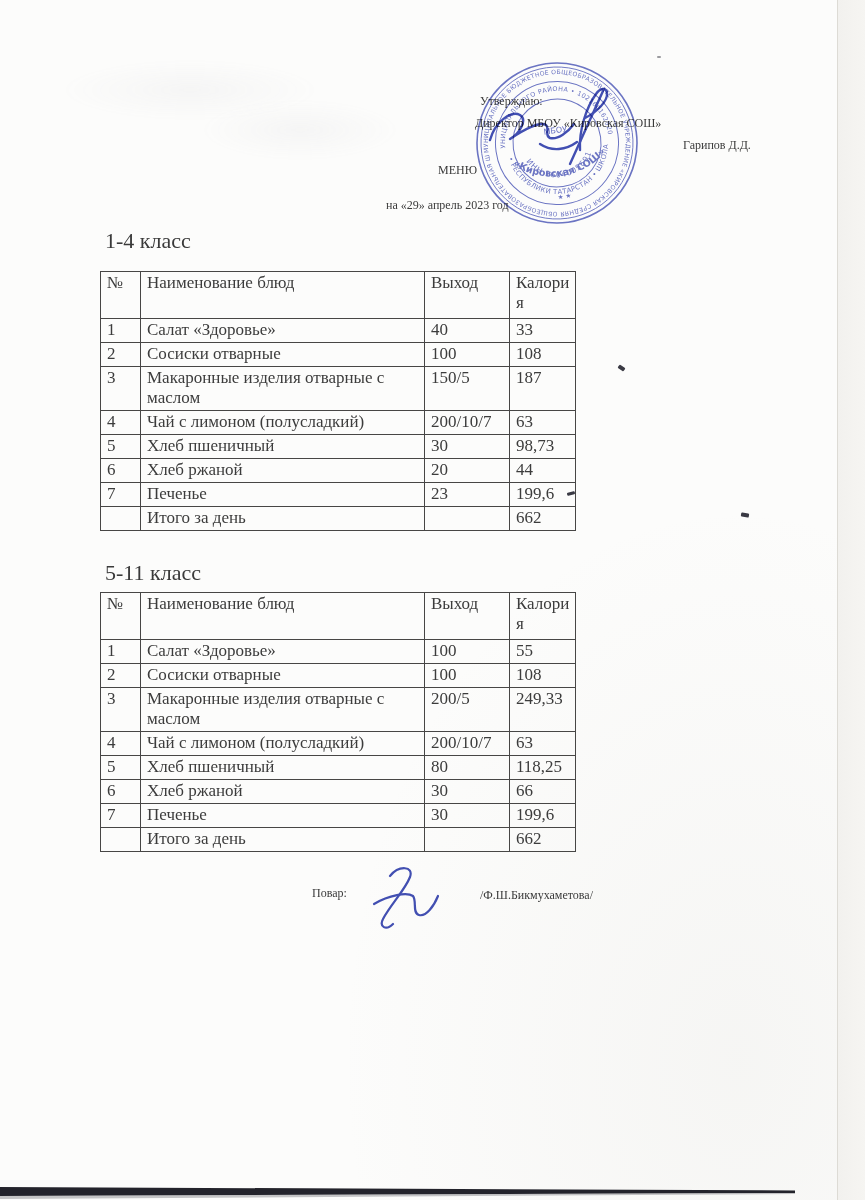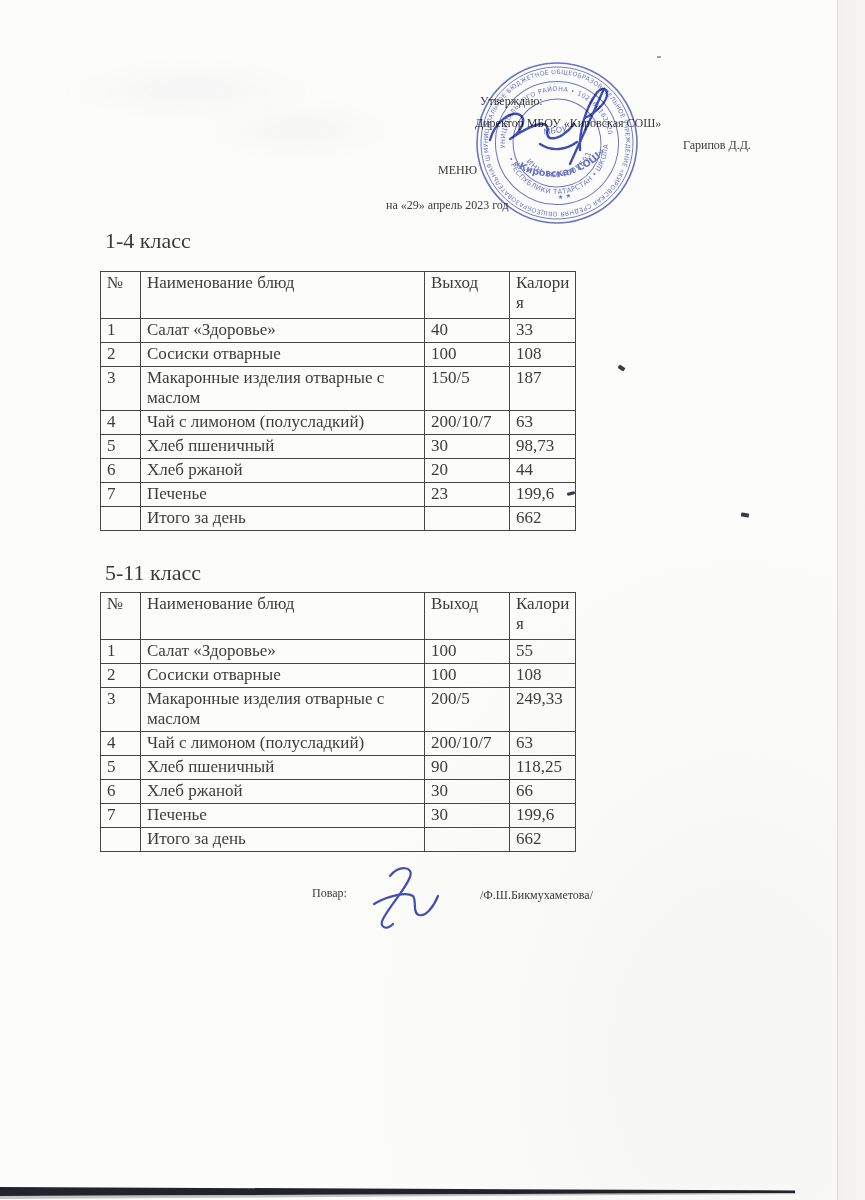"90" td.c2 { text: 90 -> 80 }
